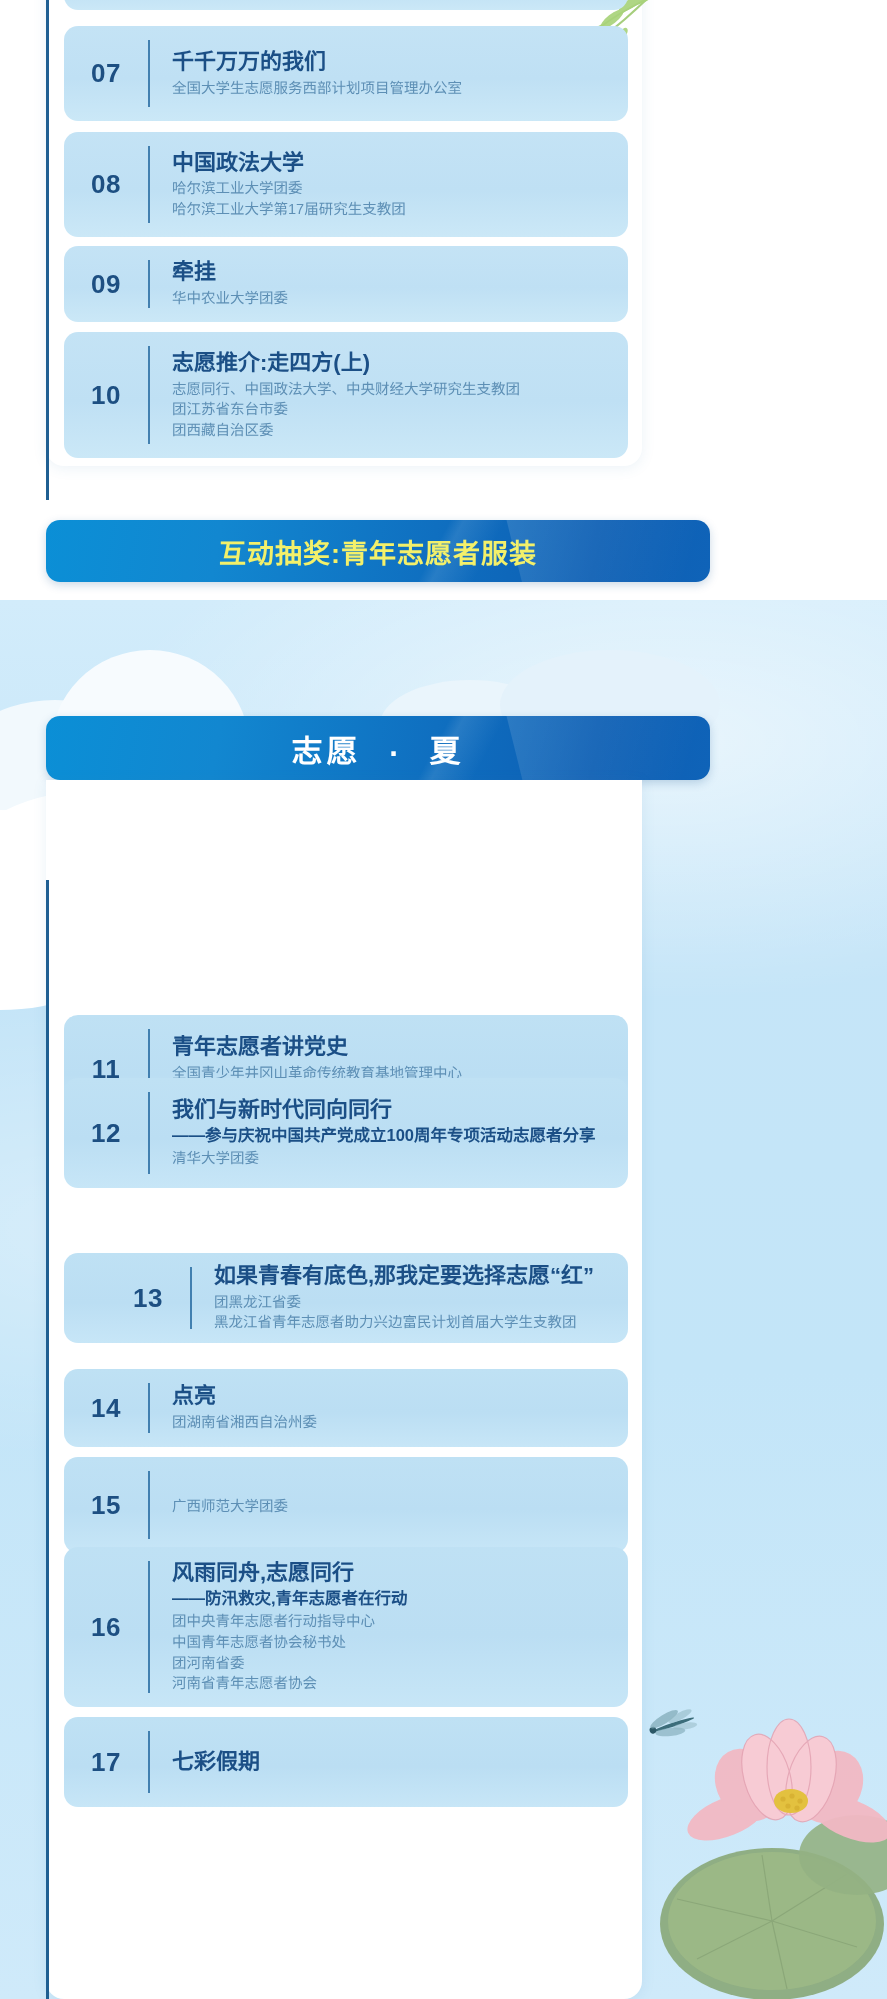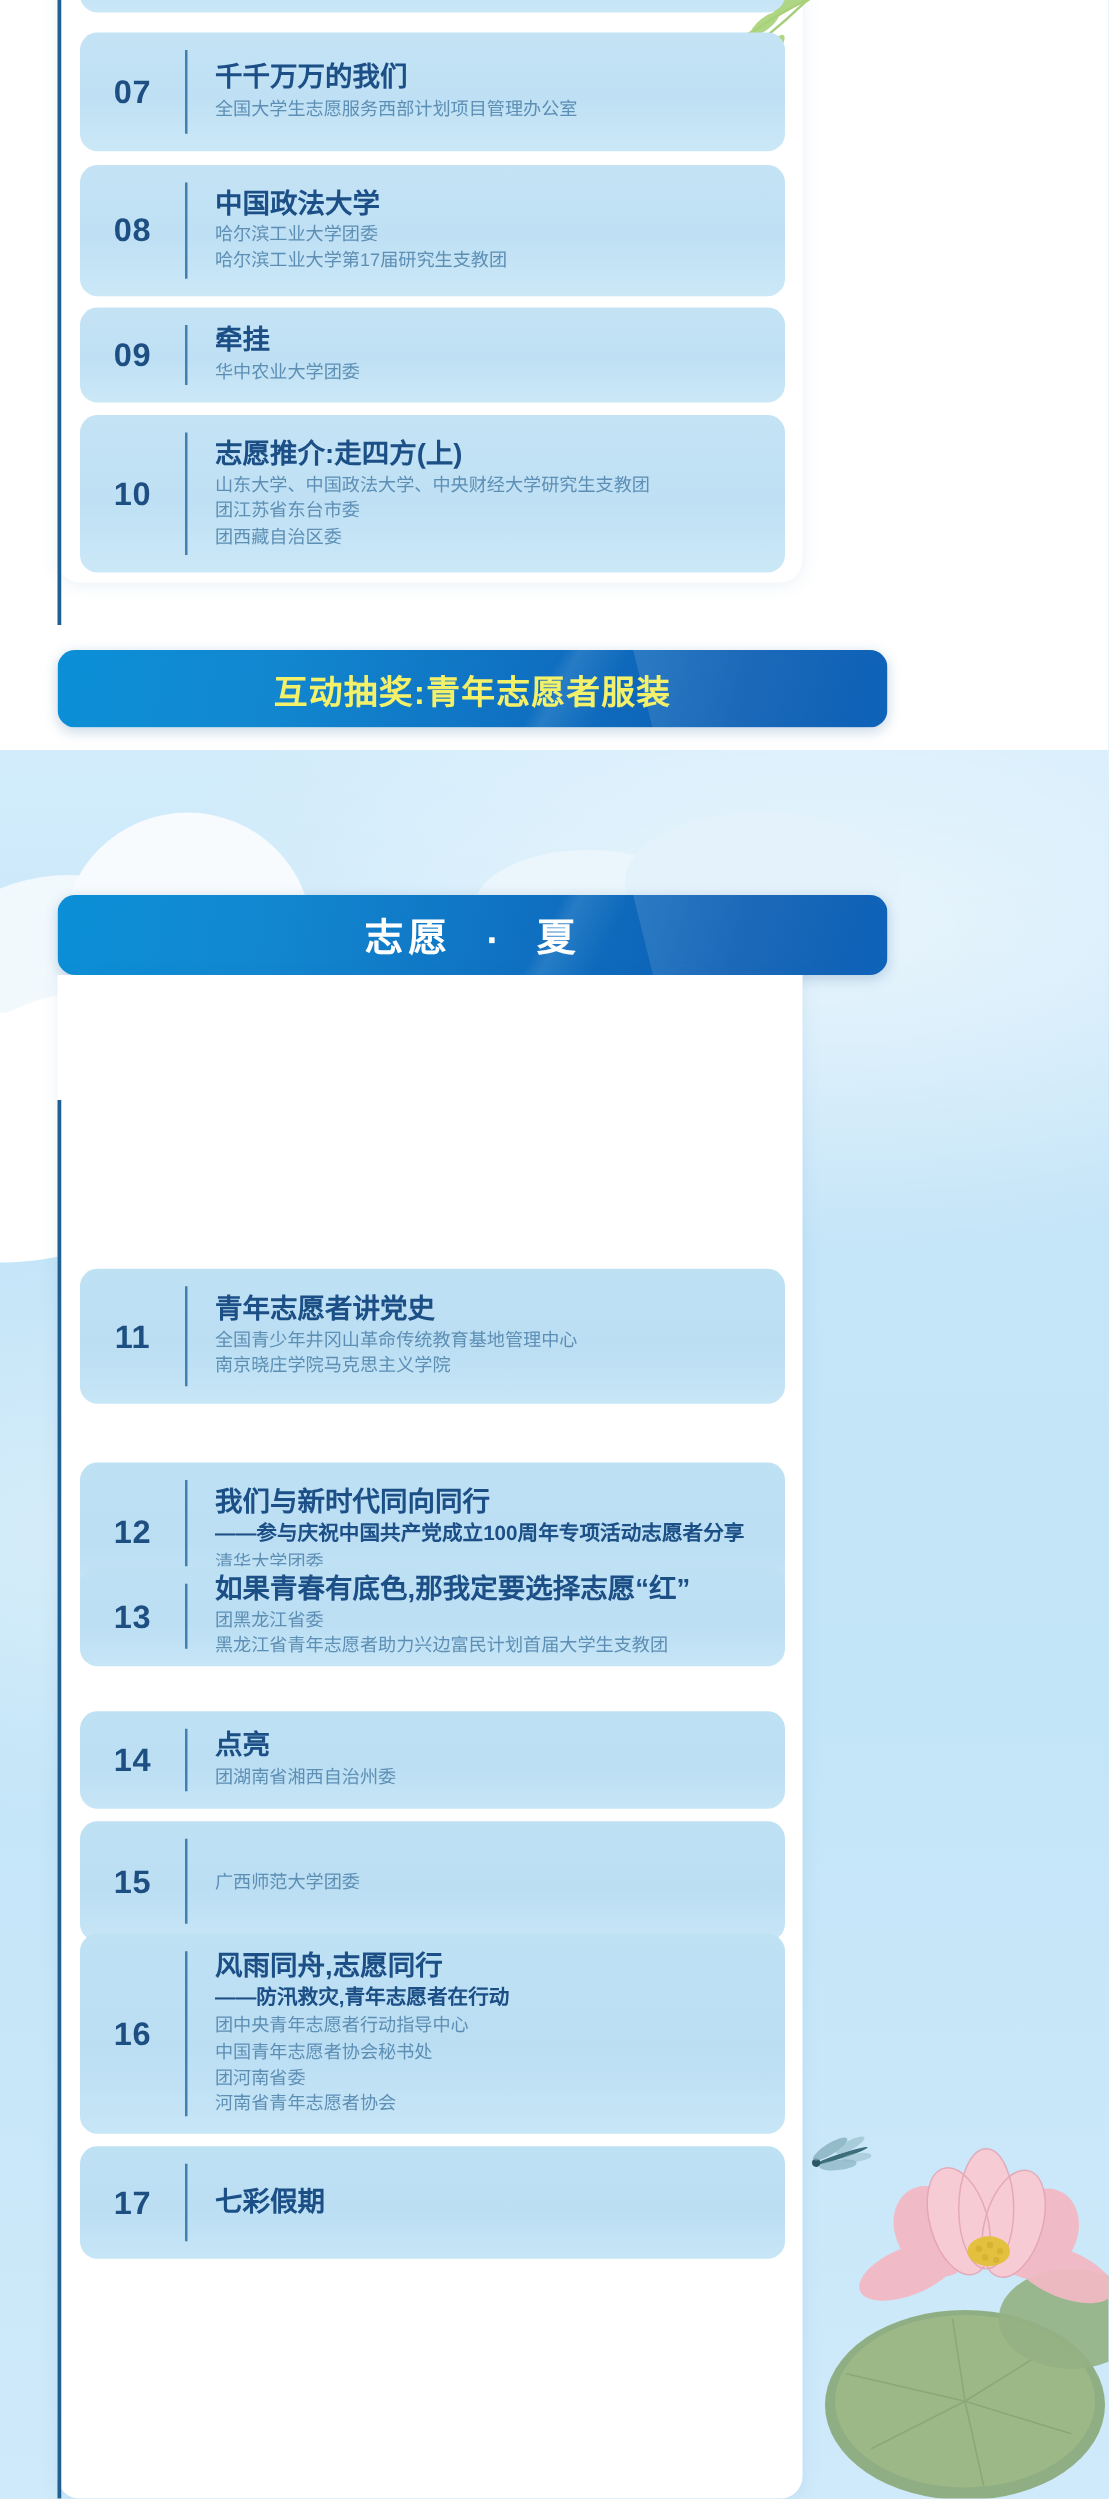"山东大学、中国政法大学、中央财经大学研究生支教团" div.row-org { text: 山东大学 -> 志愿同行 }
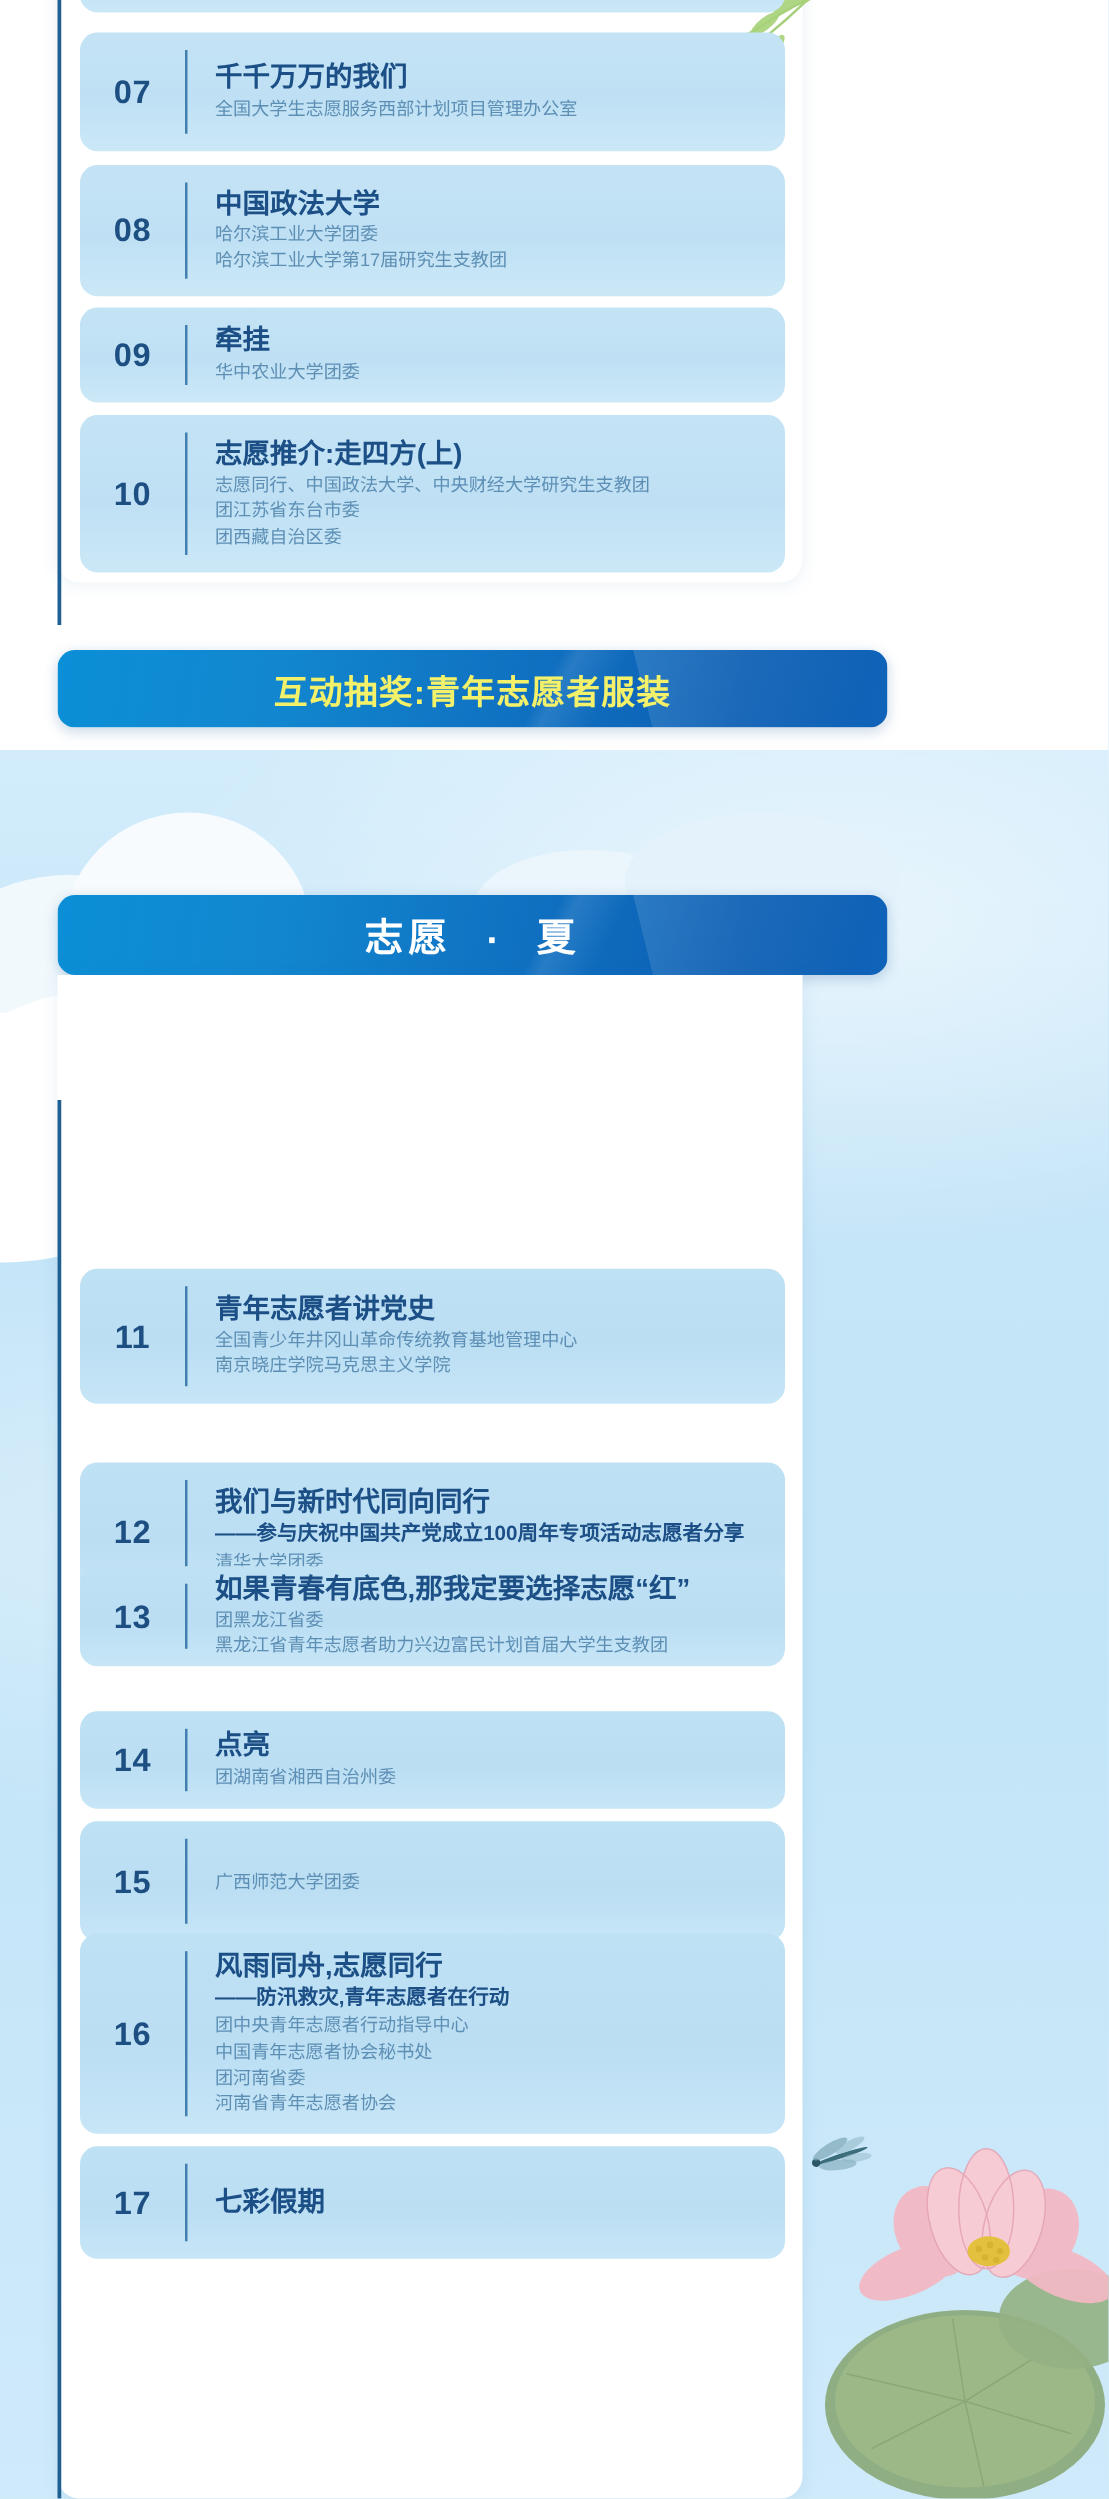"12" div.row { top: 1170px -> 1078px }
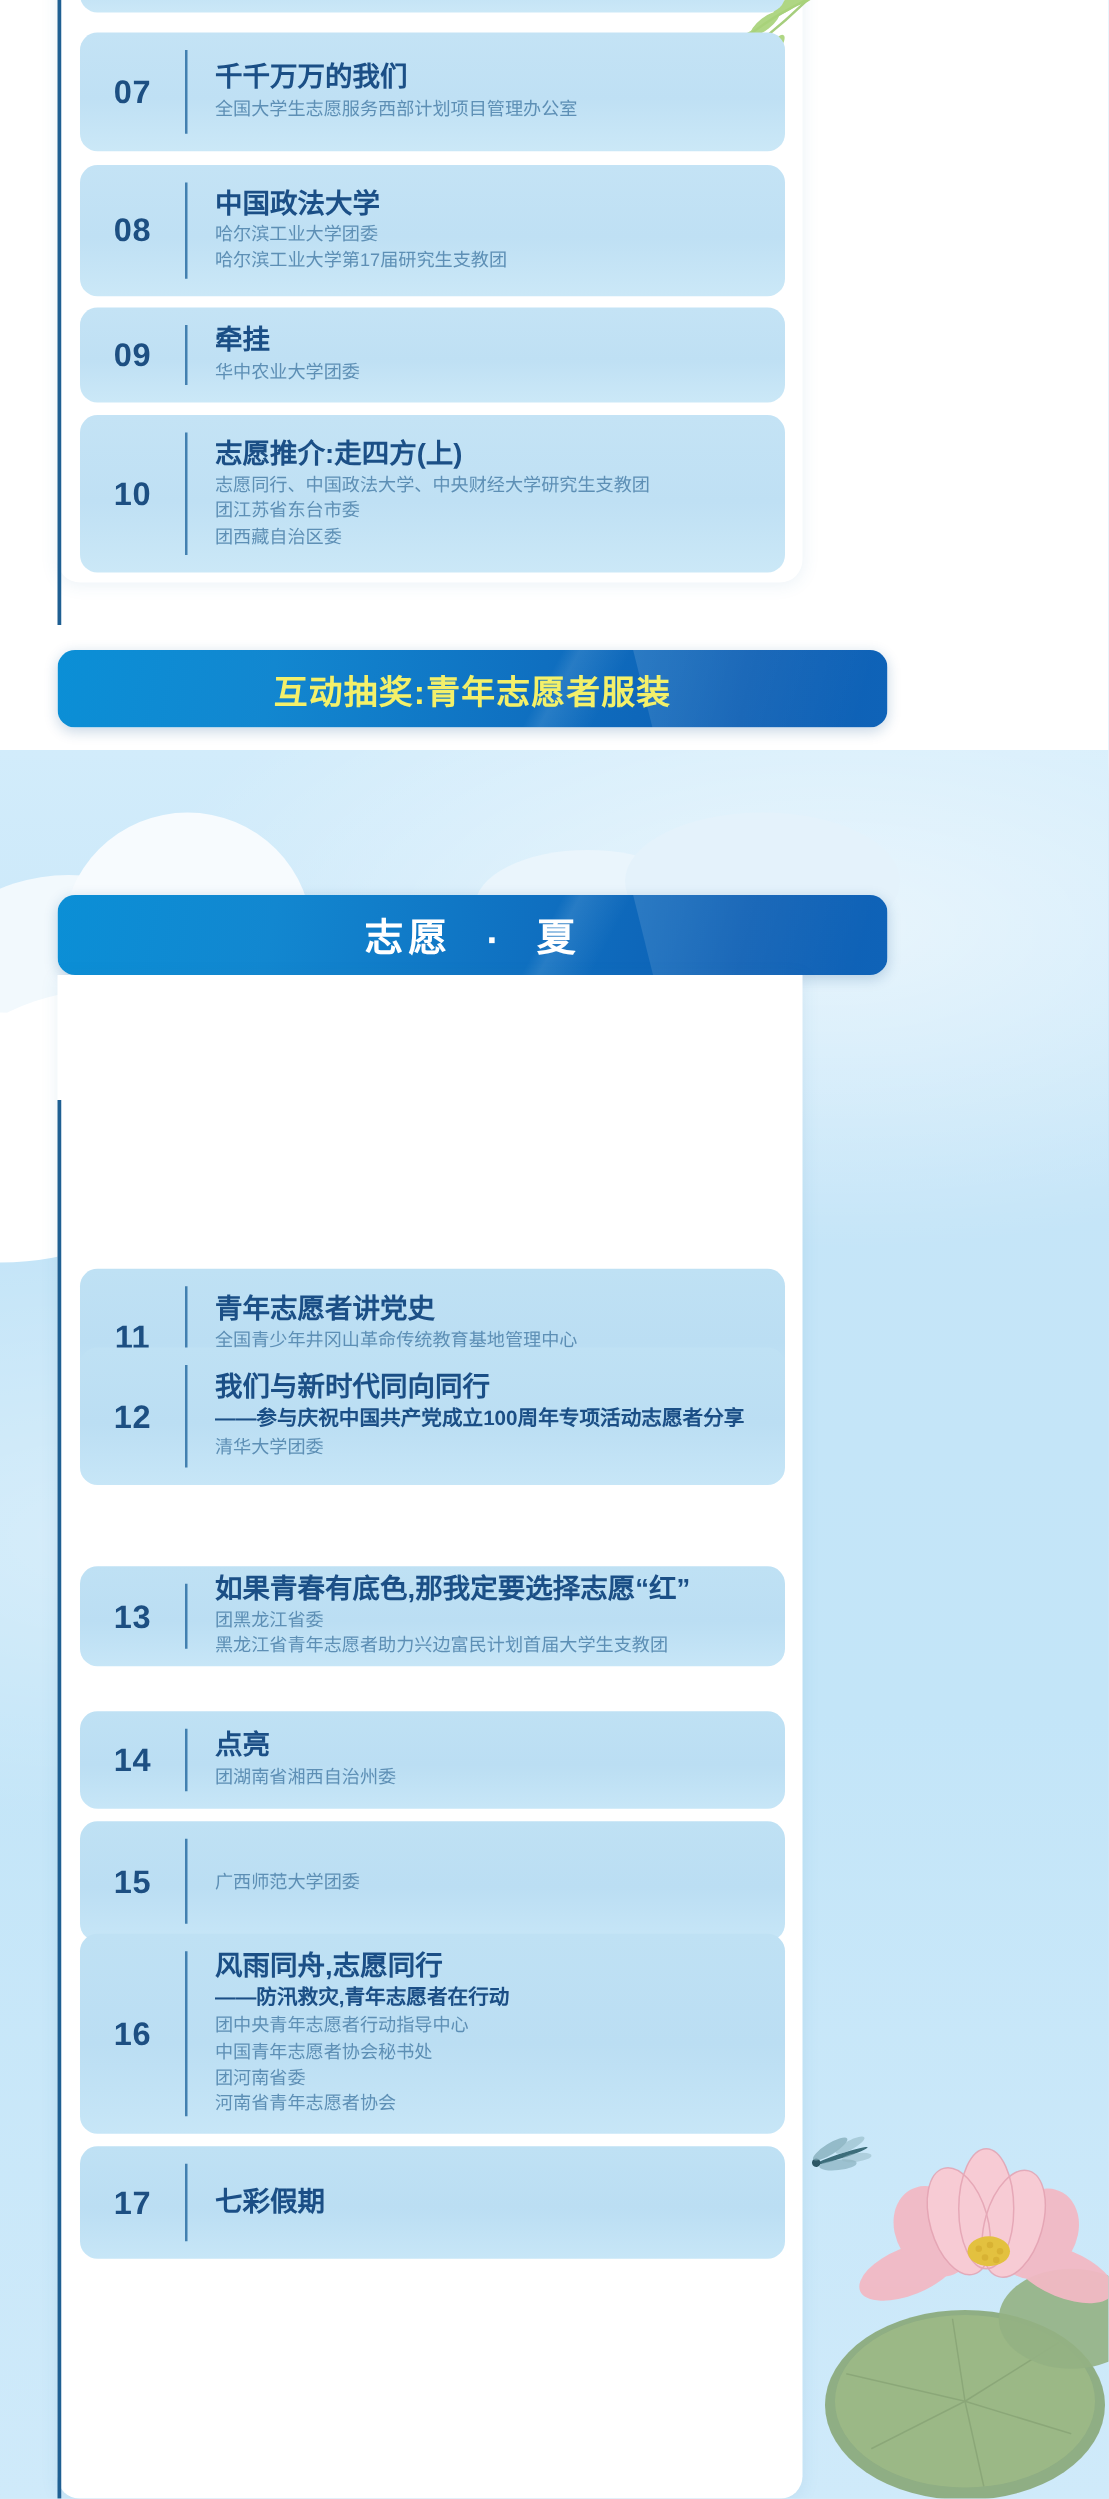"13" div.row { height: 80px -> 90px; padding-left: none -> 42px }
